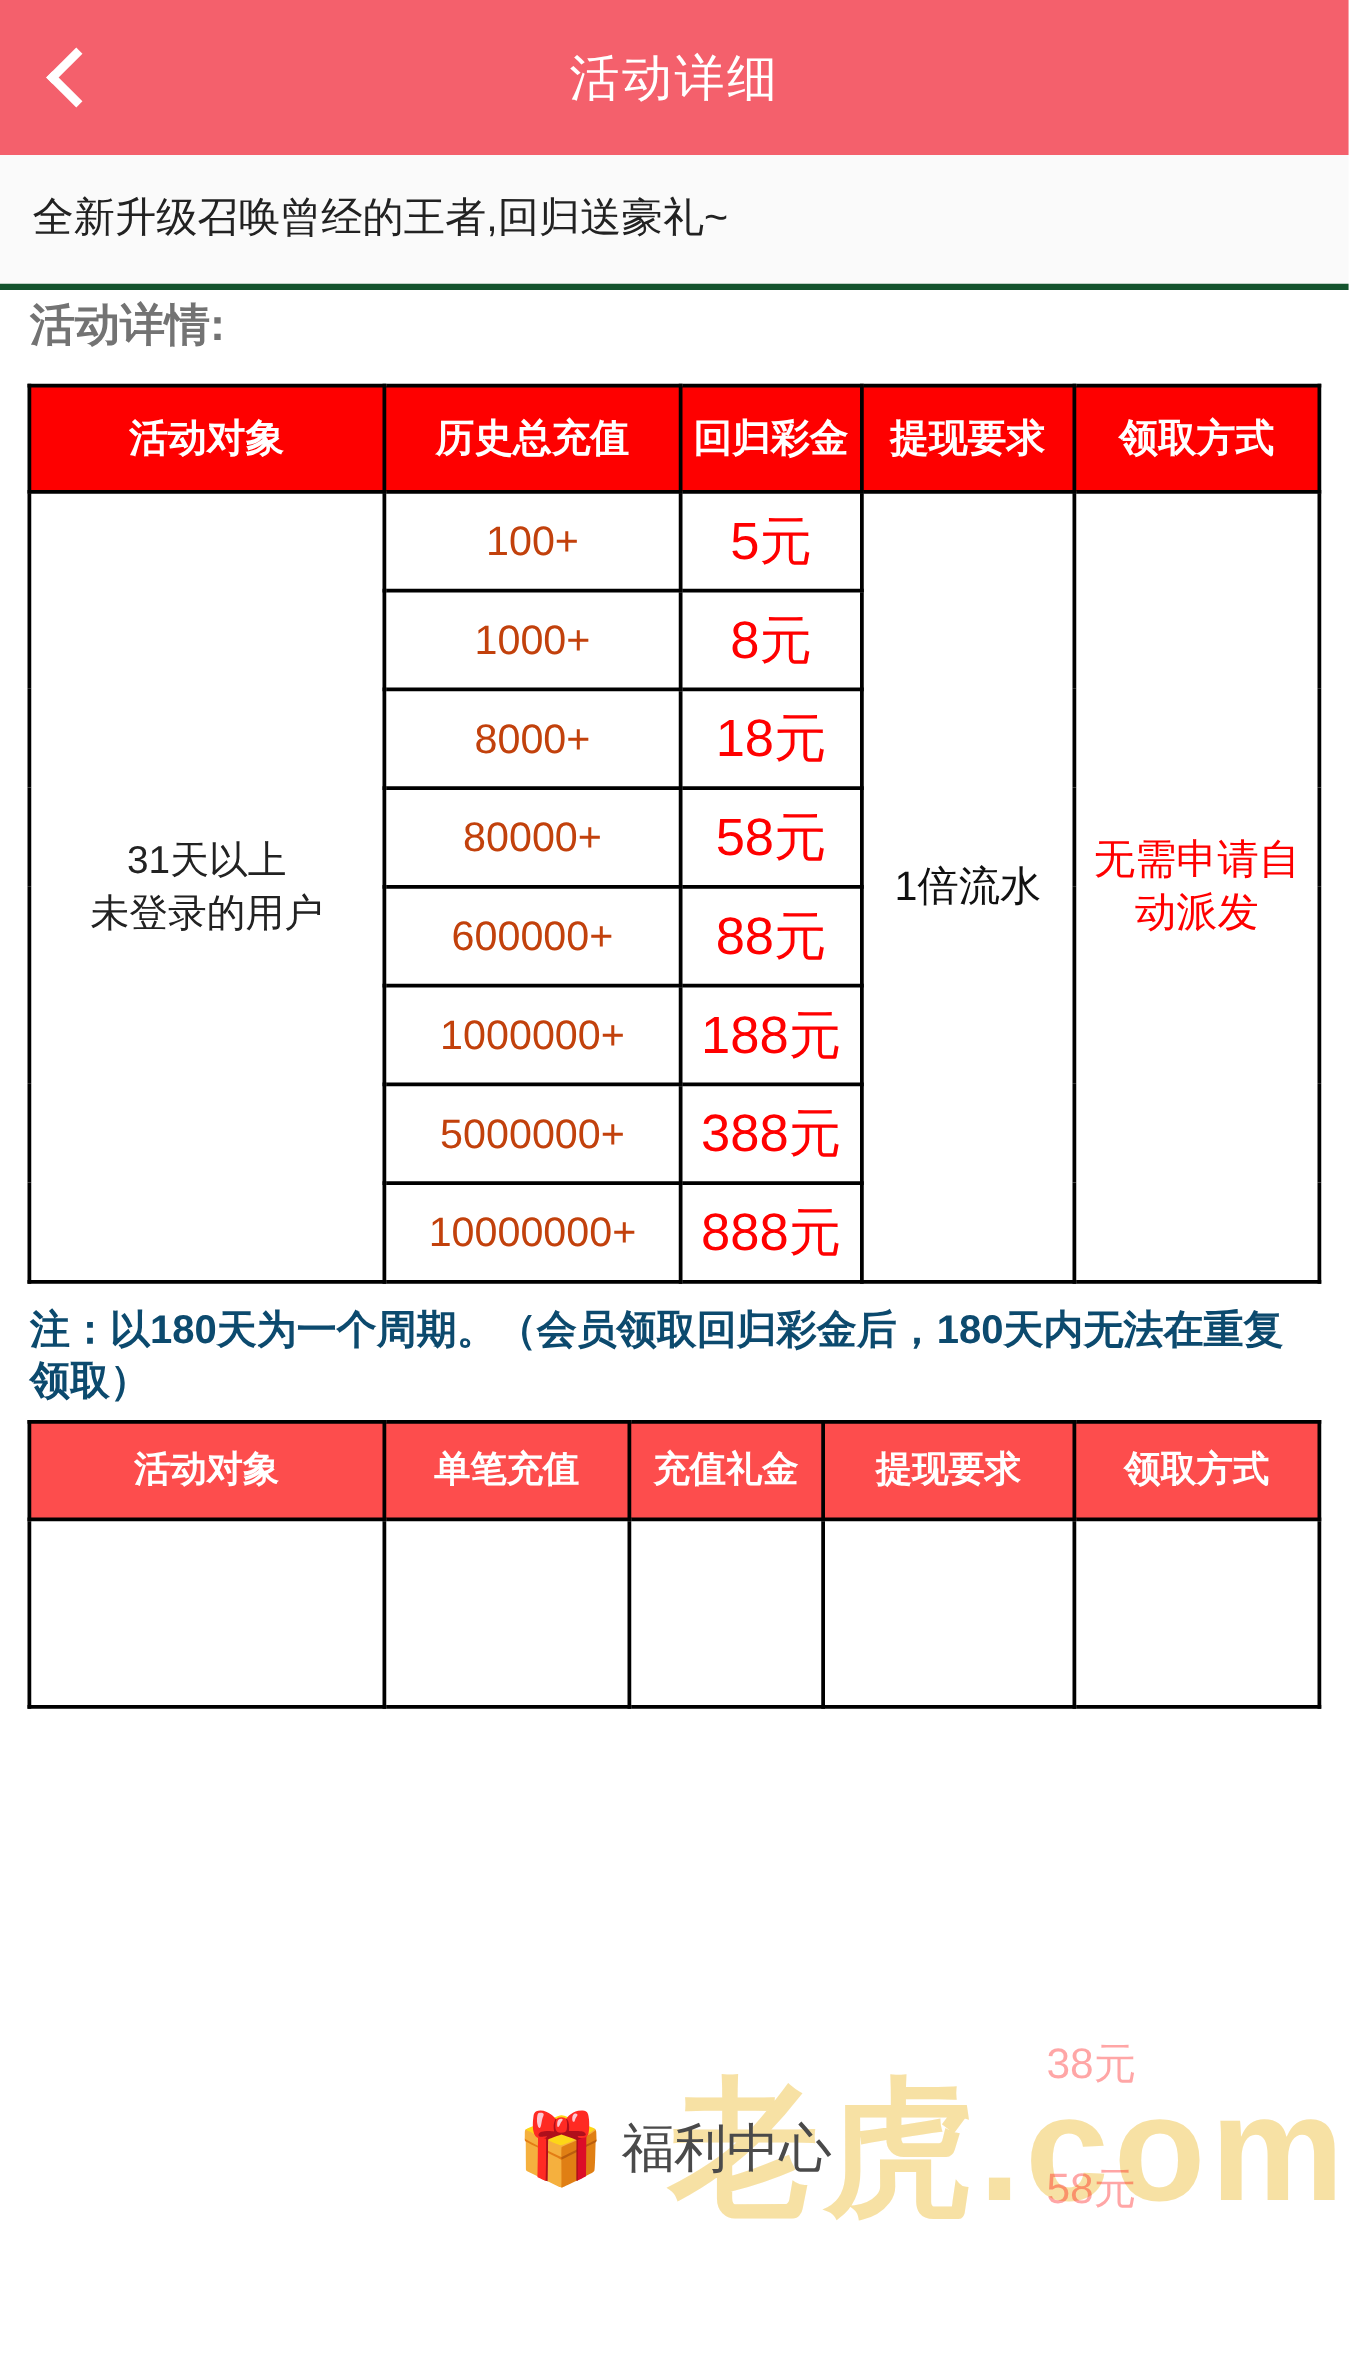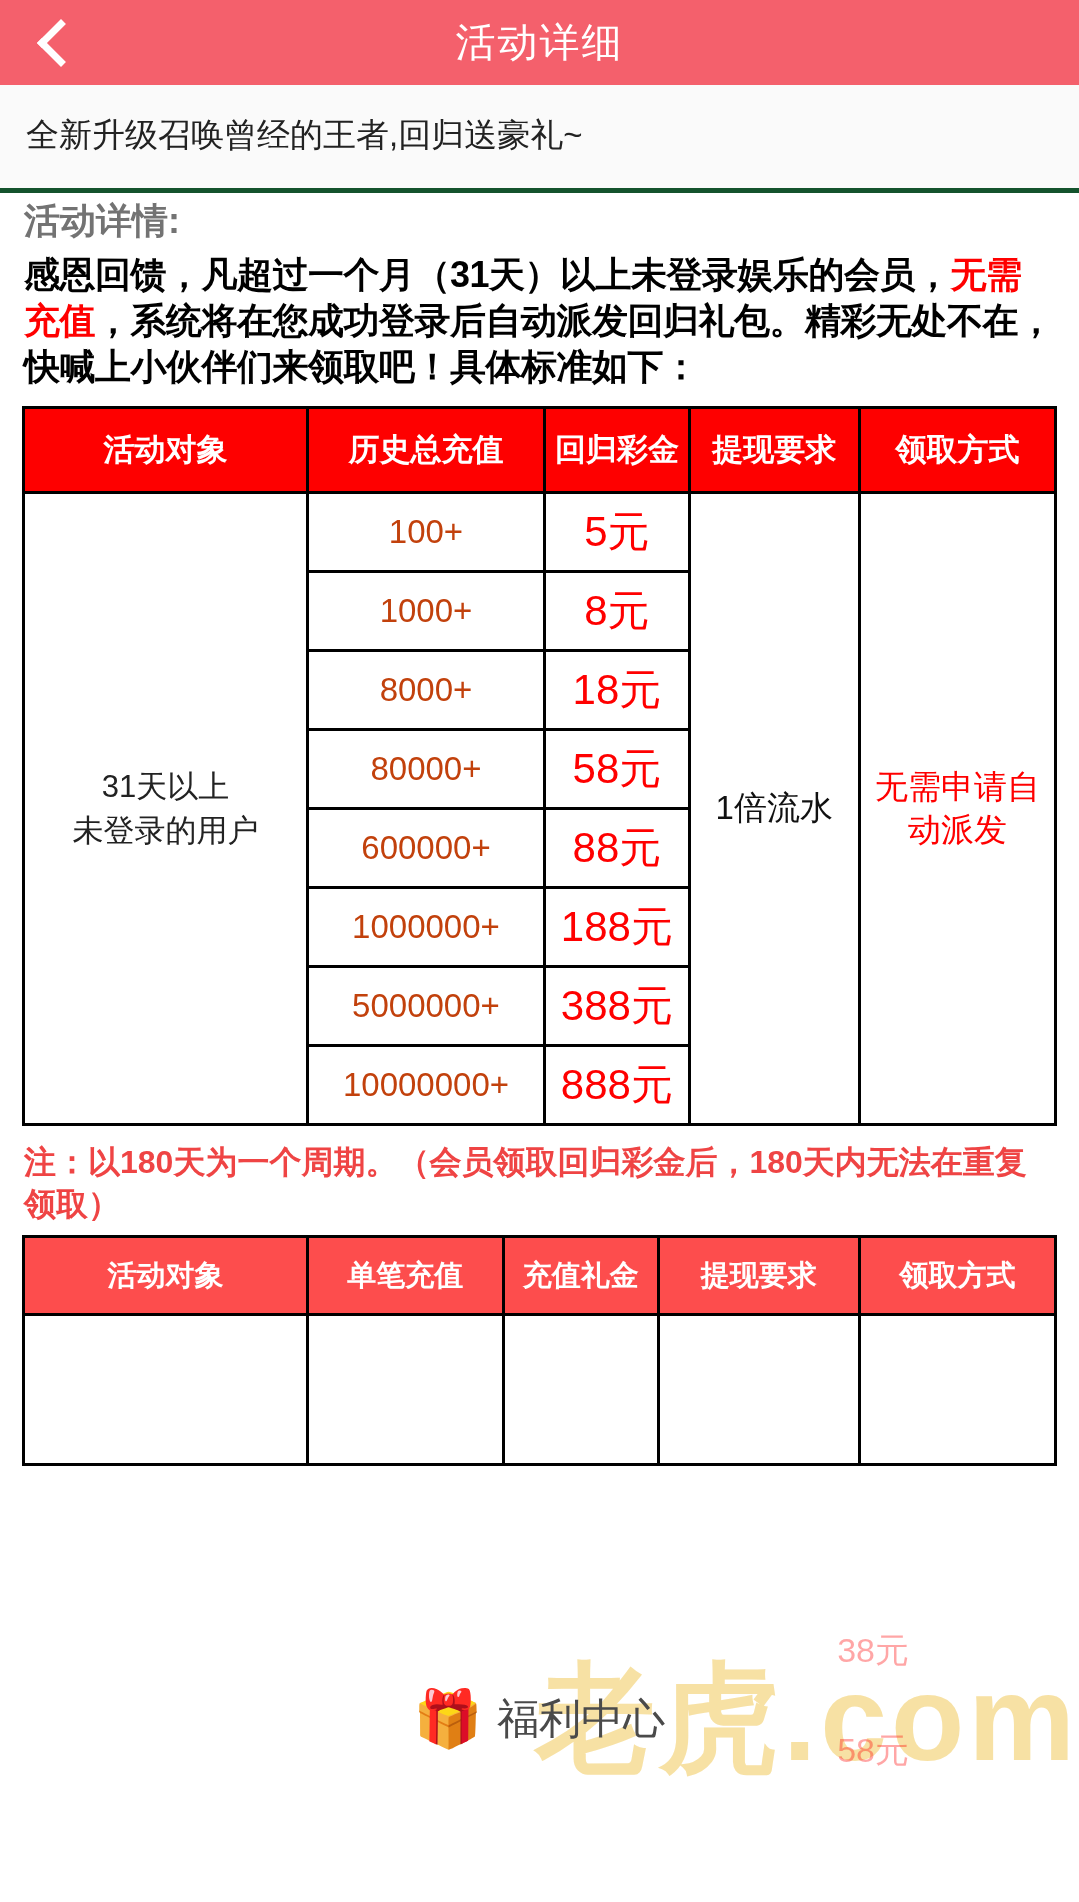"活动详细" .header { height: 85px -> 124px }
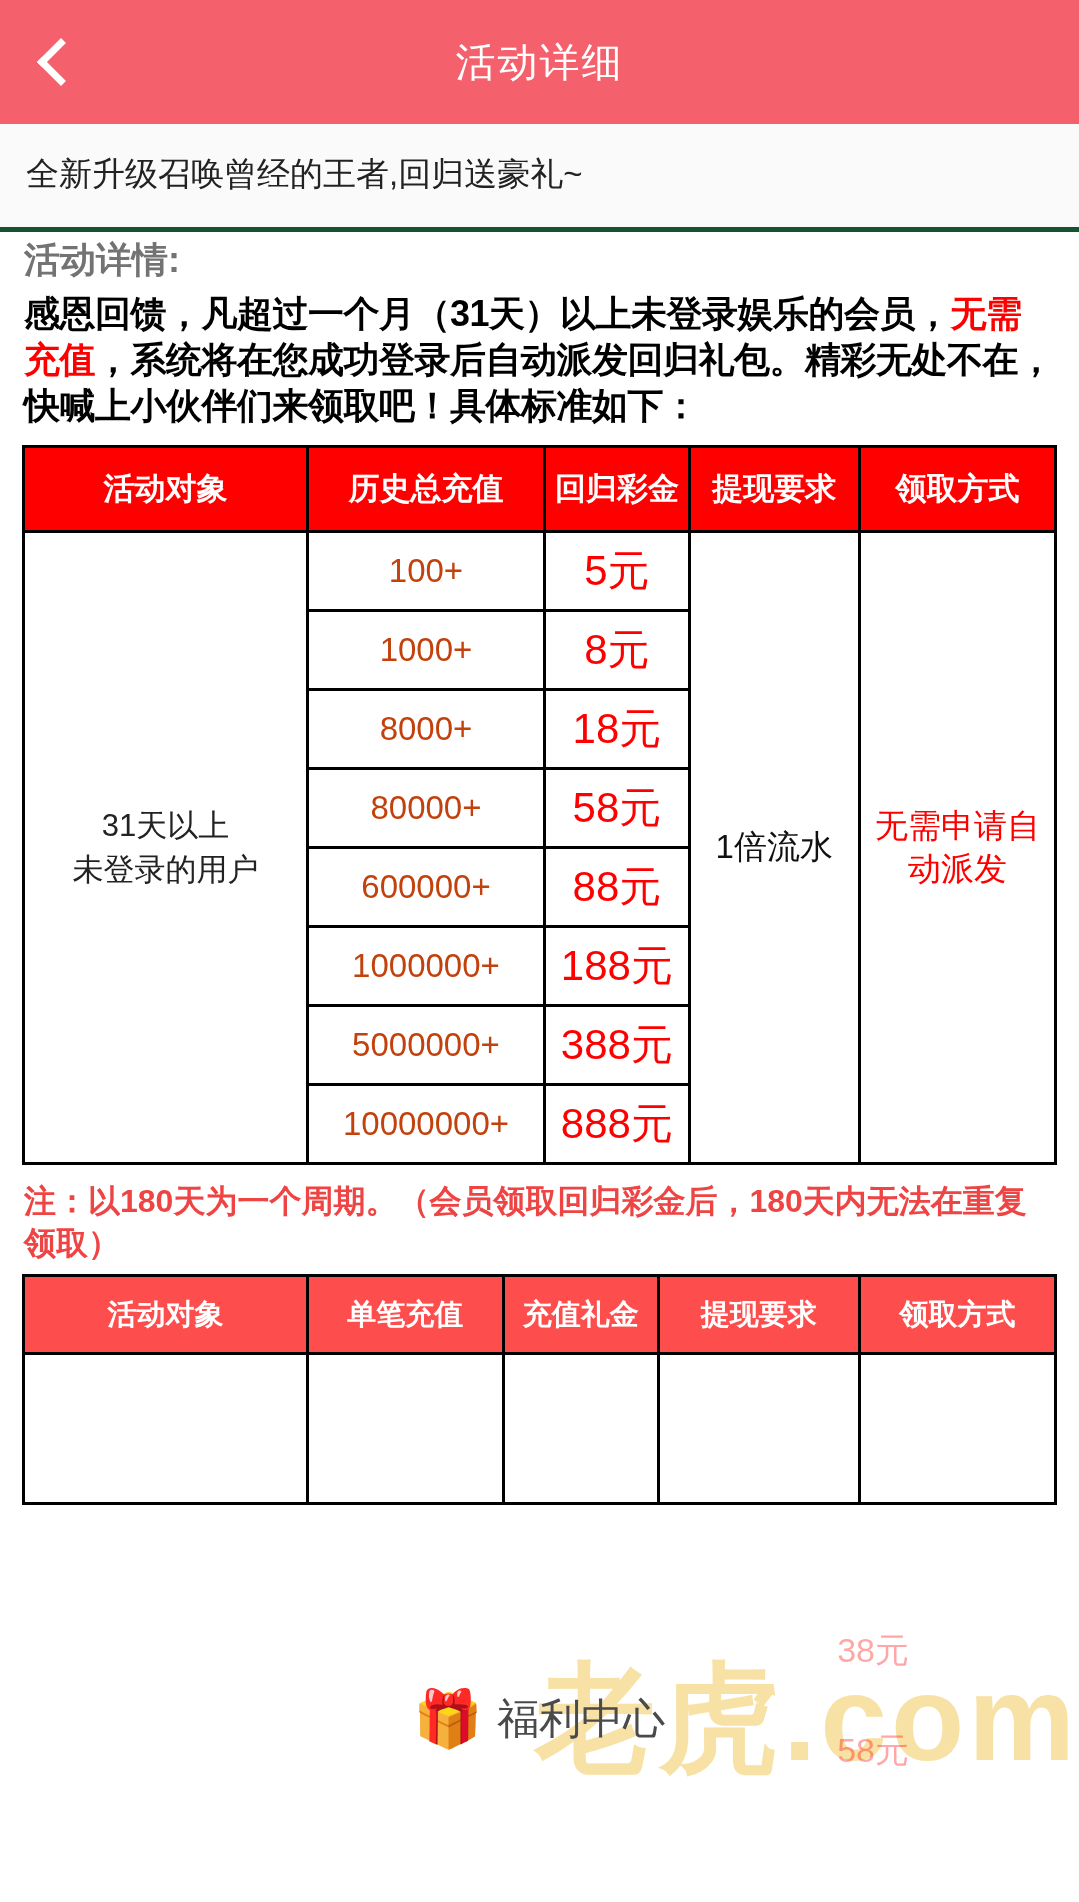"感恩回馈，凡超过一个月（31天）以上未登录娱乐的会员，无需充值，系统将在您成功登" div.para { html: <div> <span>感恩回馈，凡超过一个月（31天）以上未登录娱</span><span>乐的会员，</span><span>无需充值</span><span>，系统将在您成功登录后自</span><span>动派发回归礼包。精彩无处不在，快喊上小伙伴</span><span>们来领取吧！具体标准如下：</span> </div> -> none }
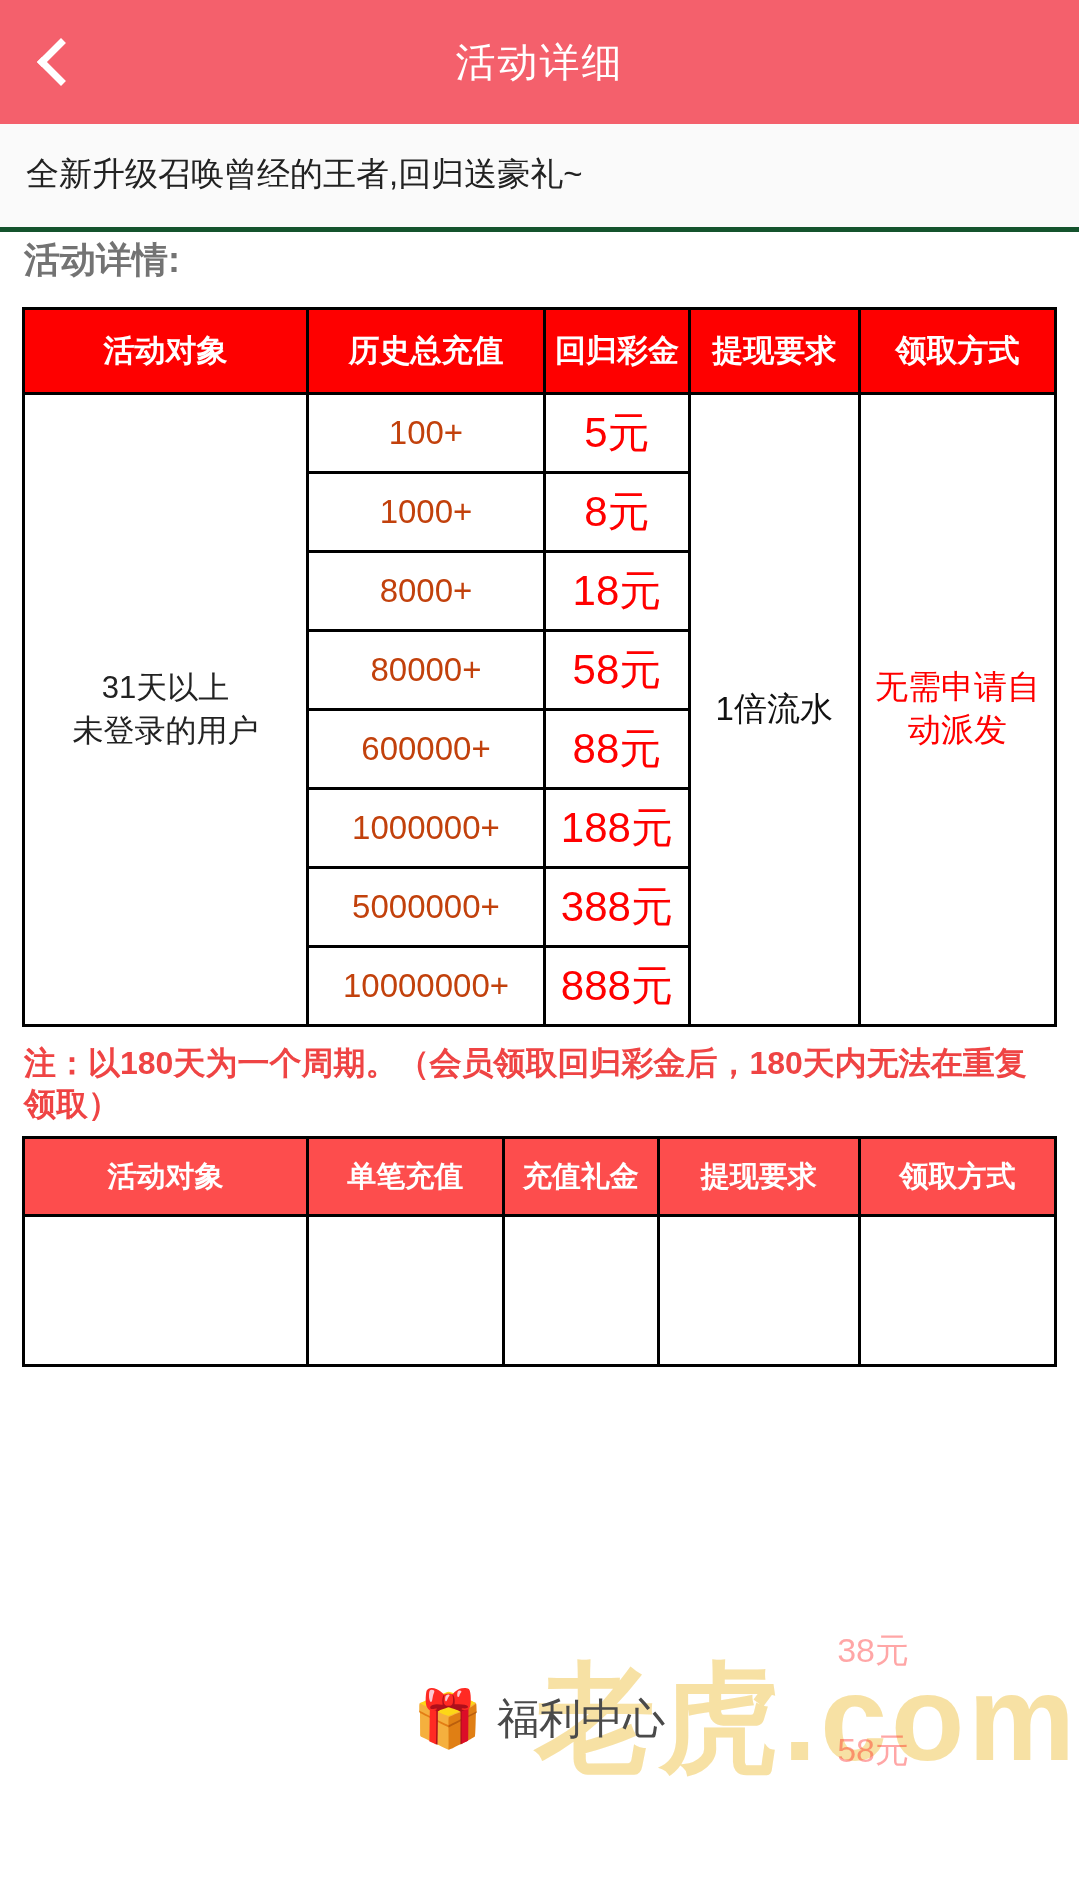"注：以180天为一个周期。（会员领取回归彩金后，180天内无法在重复领取）" .note { color: #ef4444 -> #0c4a6e }
